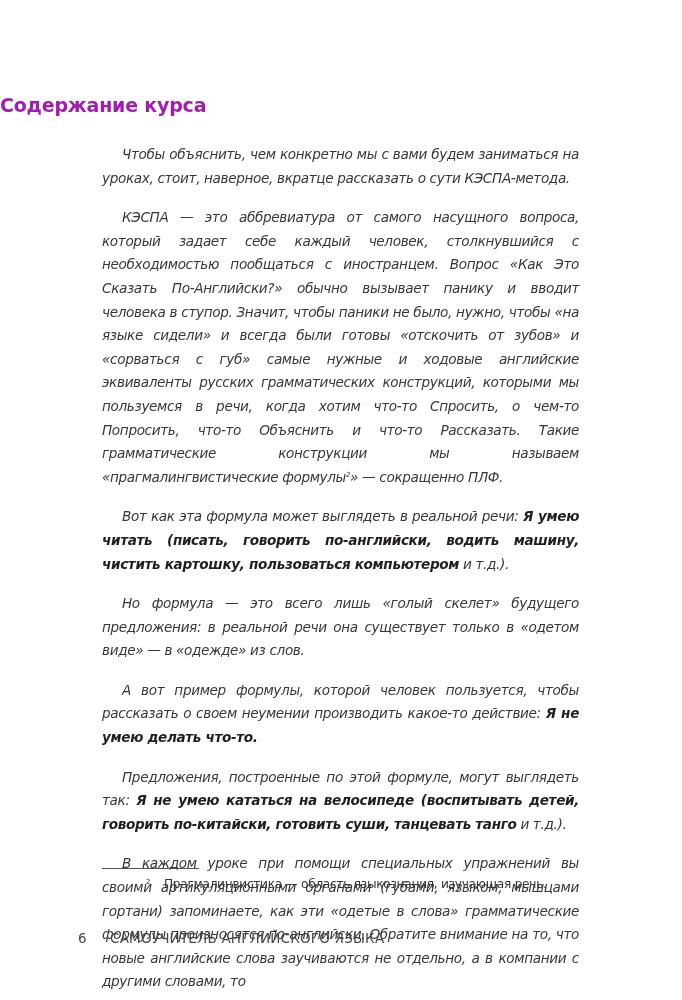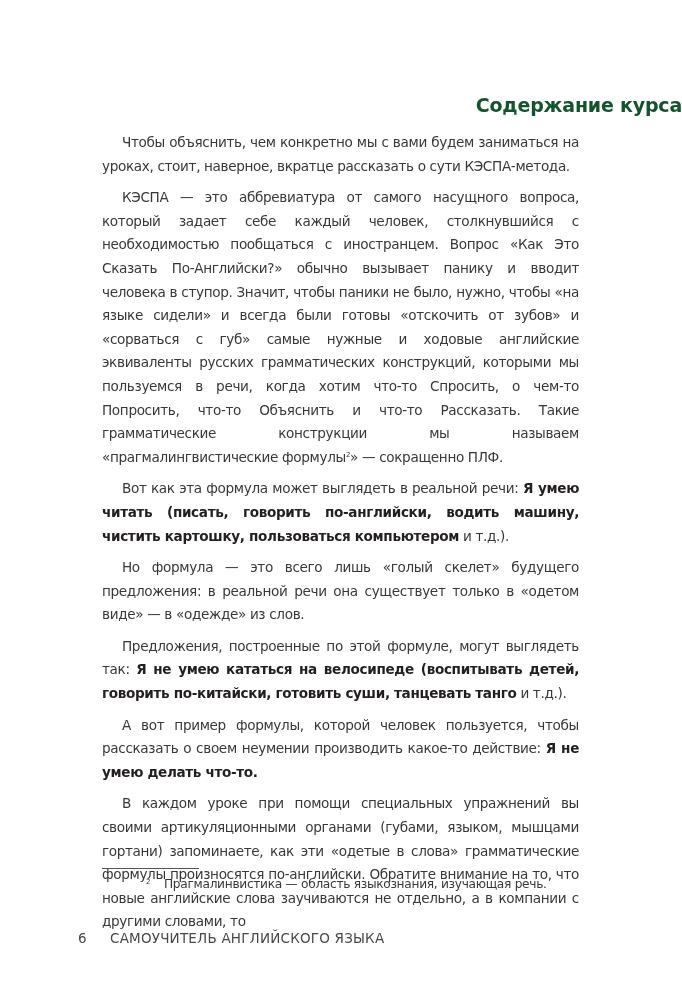"Содержание курса" .title { color: #14532d -> #a21caf; text-align: right -> left }
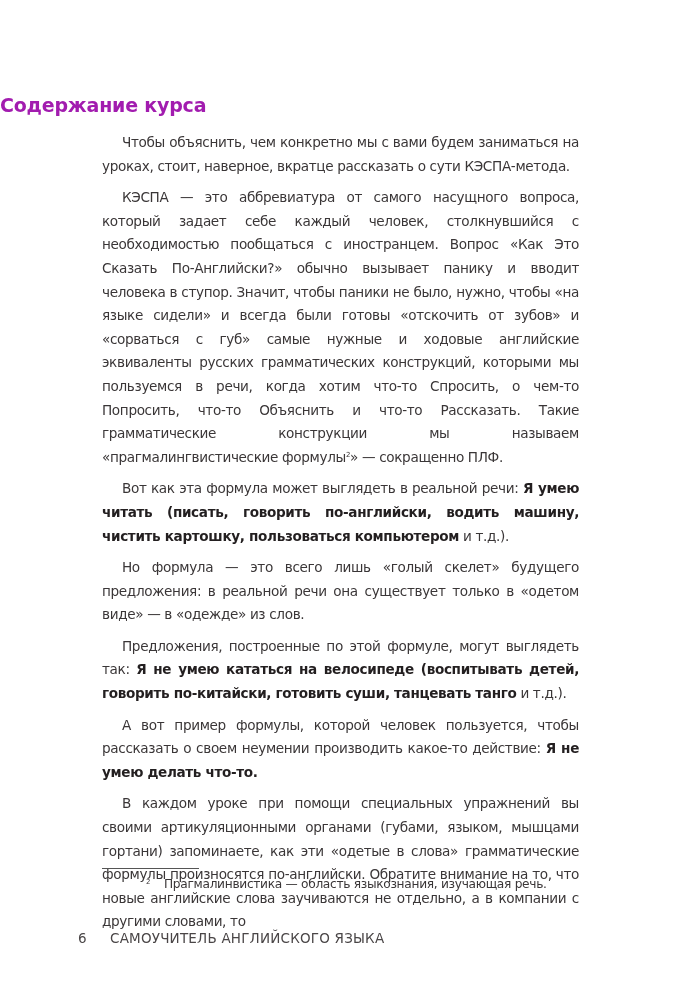"Чтобы объяснить, чем конкретно мы" .body p { font-style: none -> italic; margin: 4px 0 8px 0 -> 16px 0 8px 0 }
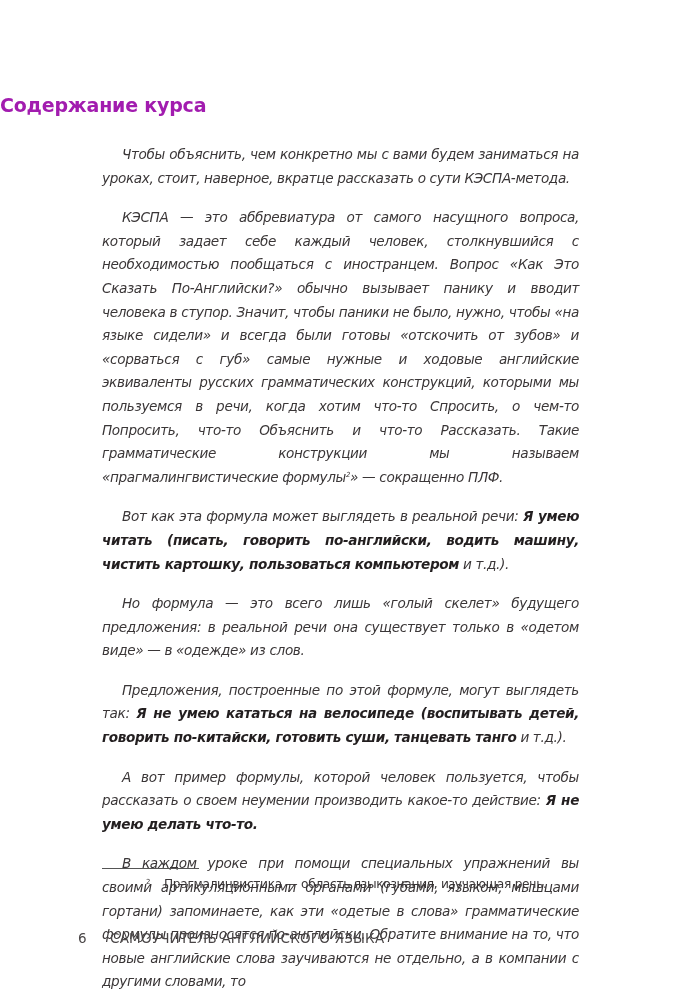"Предложения, построенные по этой" p { order: before "А вот пример формулы, которой" -> after "А вот пример формулы, которой" }
